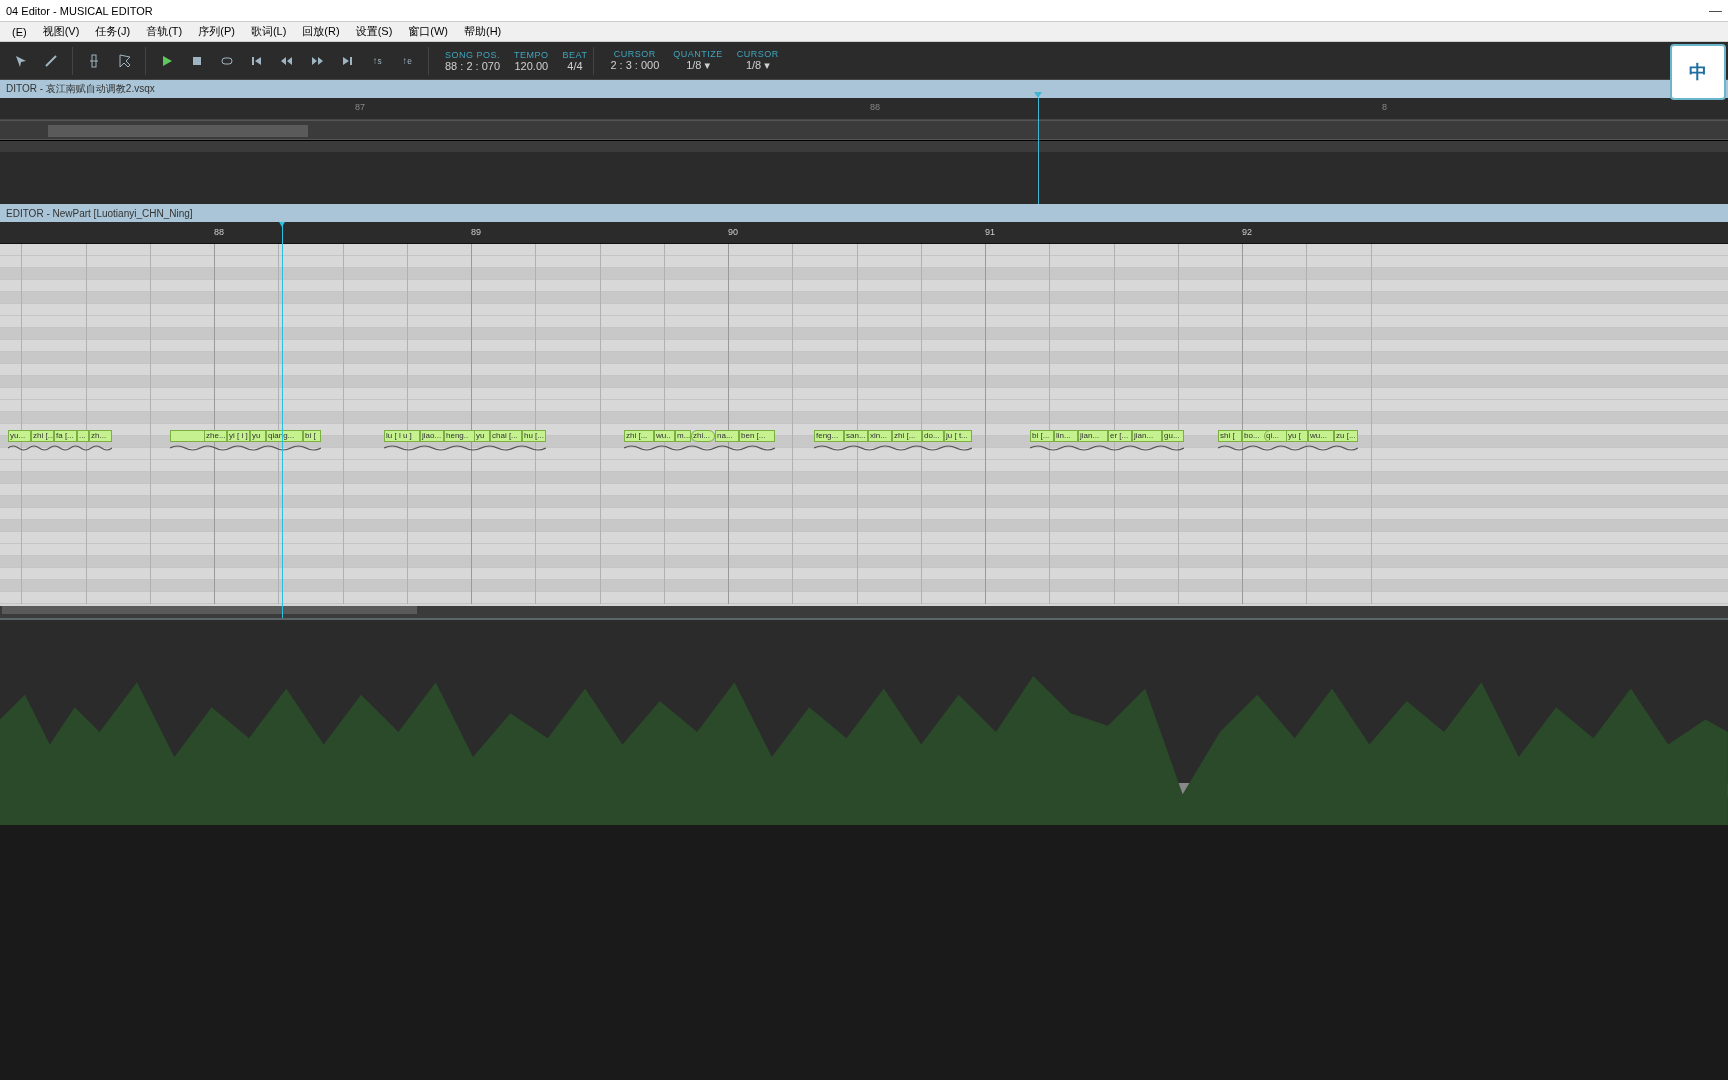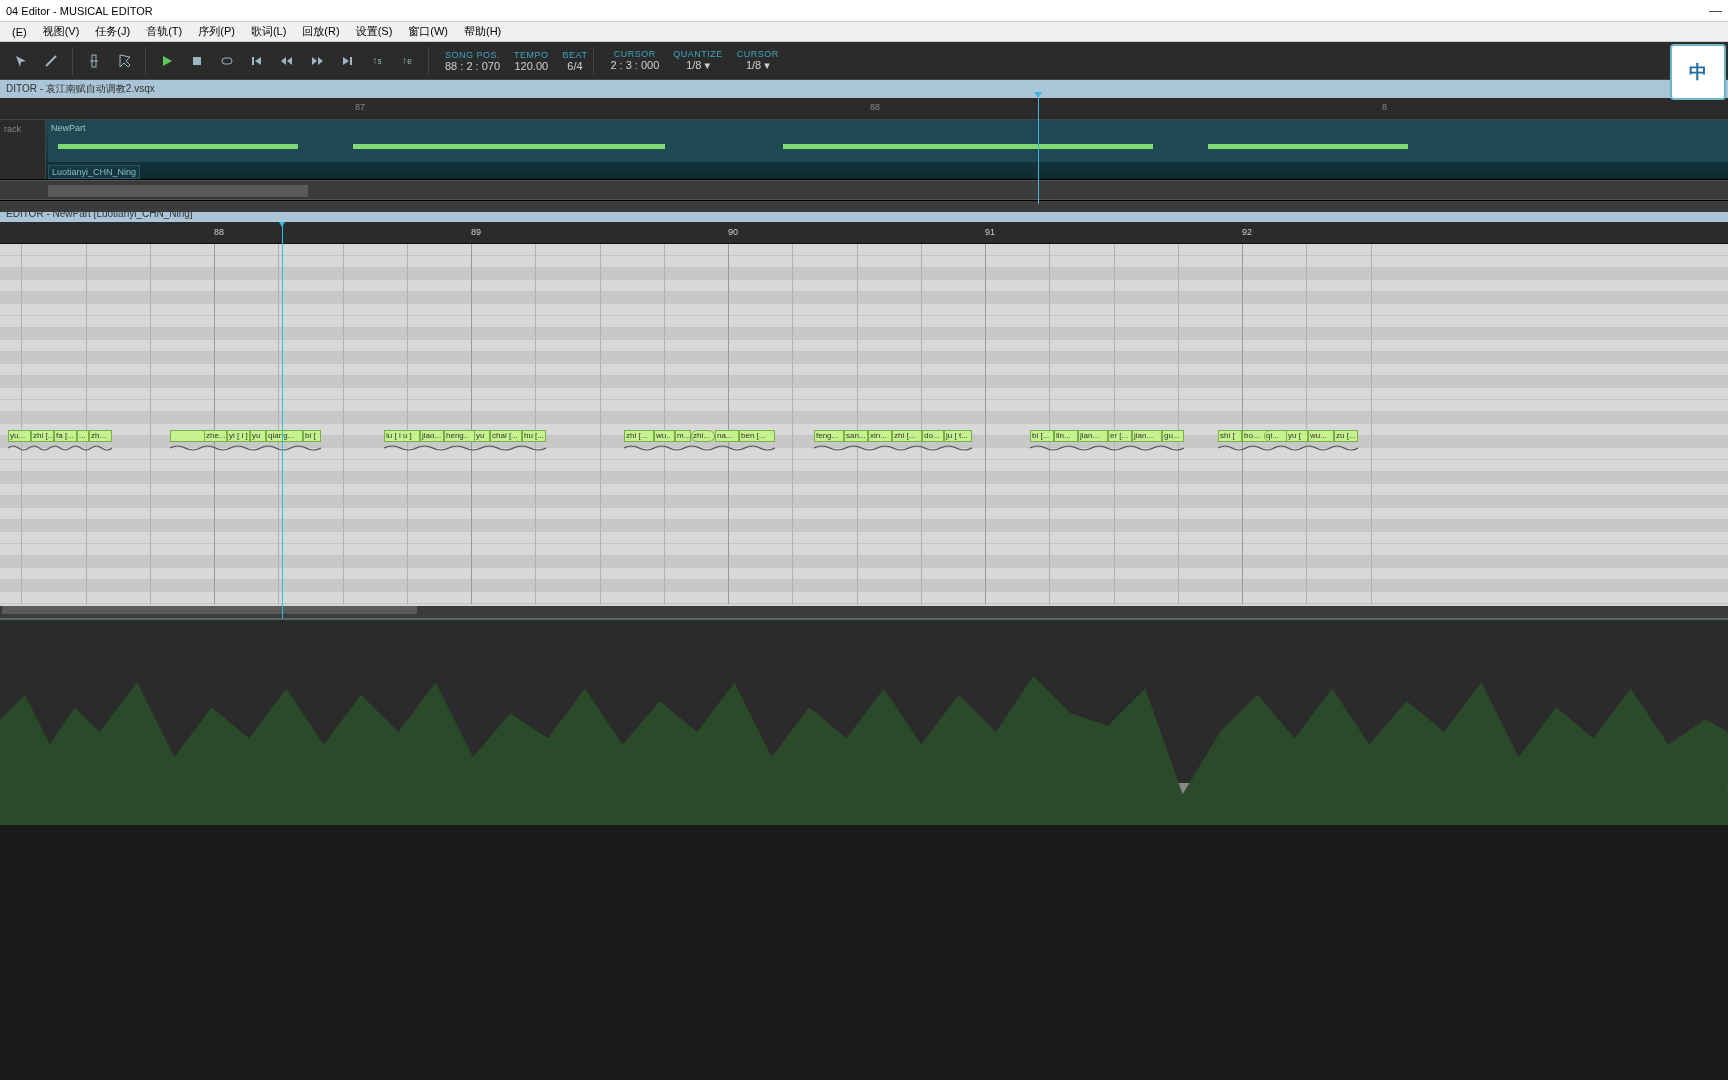"6/4" span.info-value { text: 6/4 -> 4/4 }
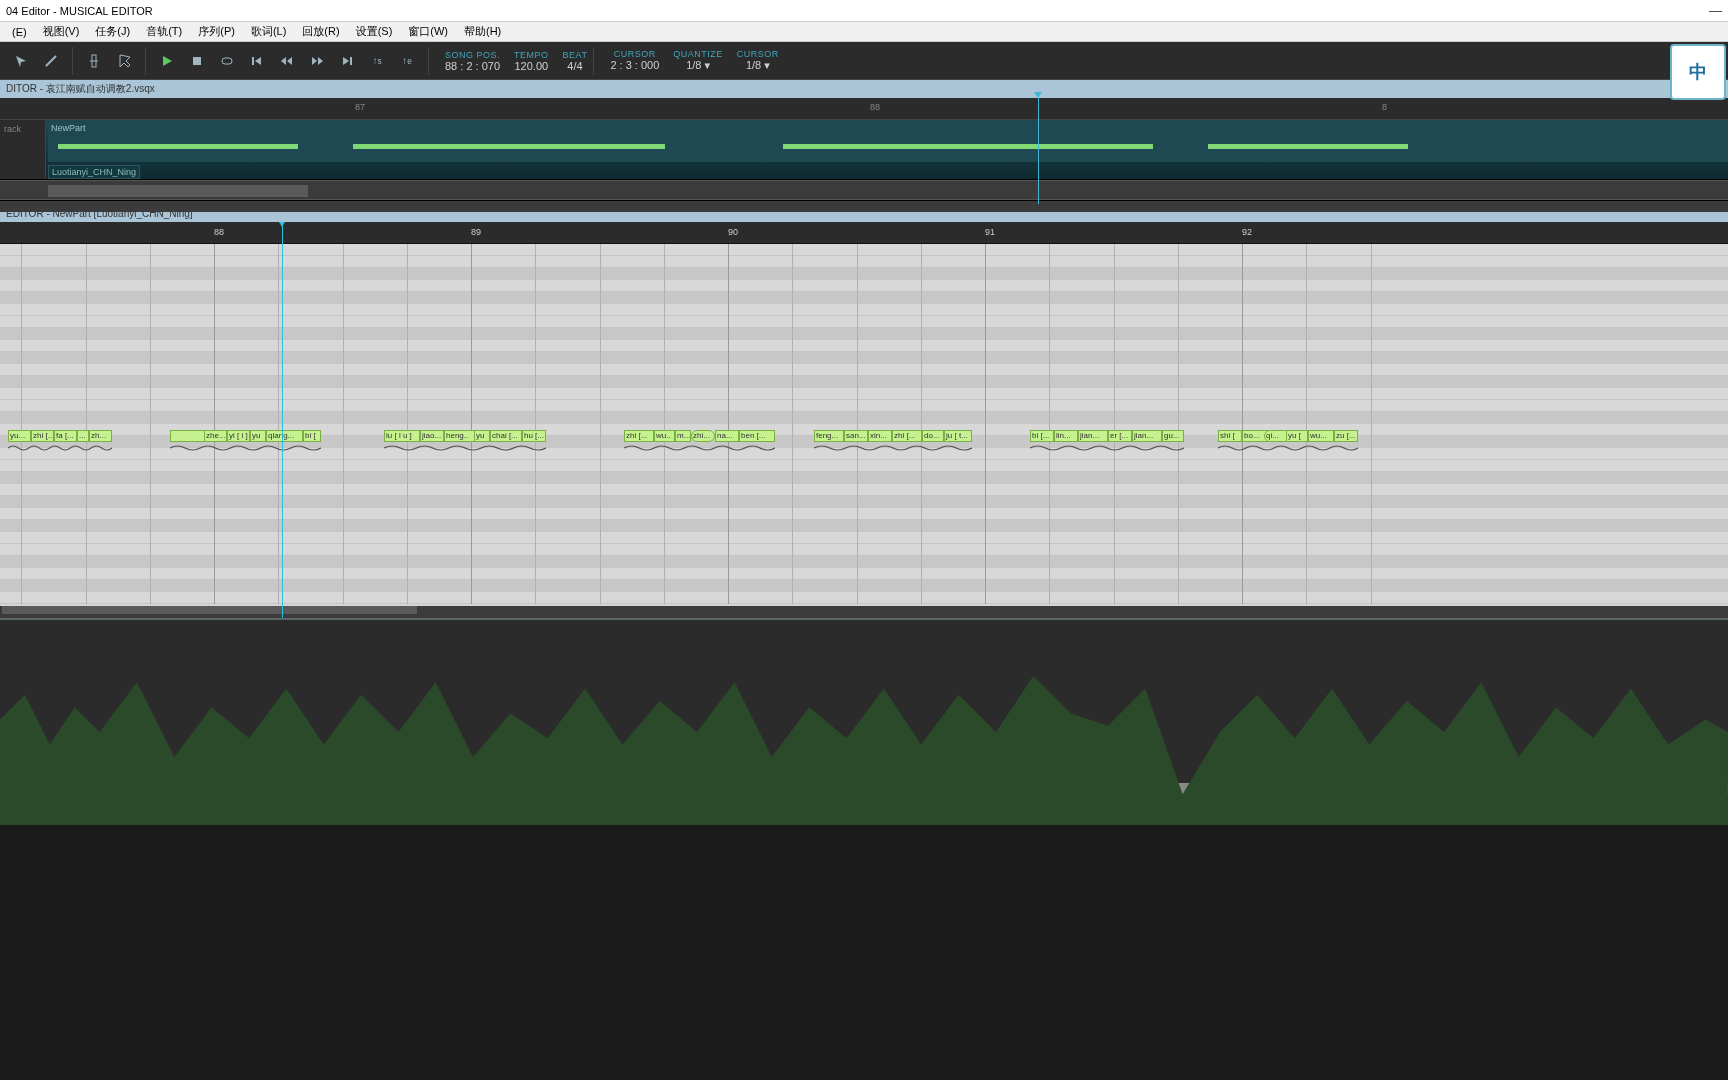"rack" div.track-body { html: <div> <div>rack</div> <div> <div>NewPart</div> <div></div> <div></div> <div></div> <div></div> </div> <div>Luotianyi_CHN_Ning</div> </div> -> none }
